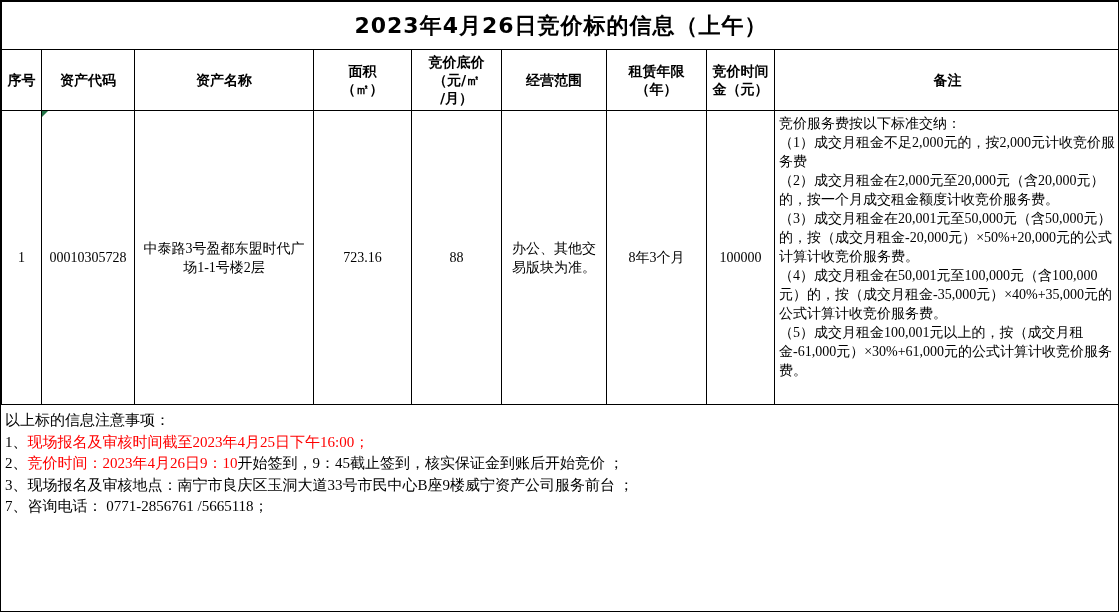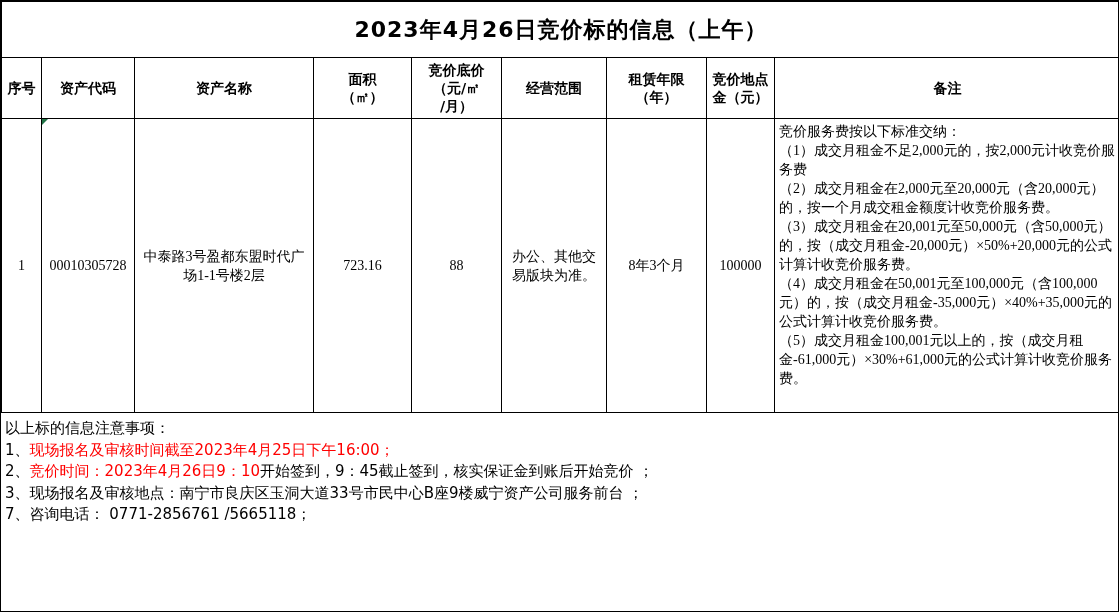"2023年4月26日竞价标的信息（上午）" .title-cell { height: 56px -> 48px }
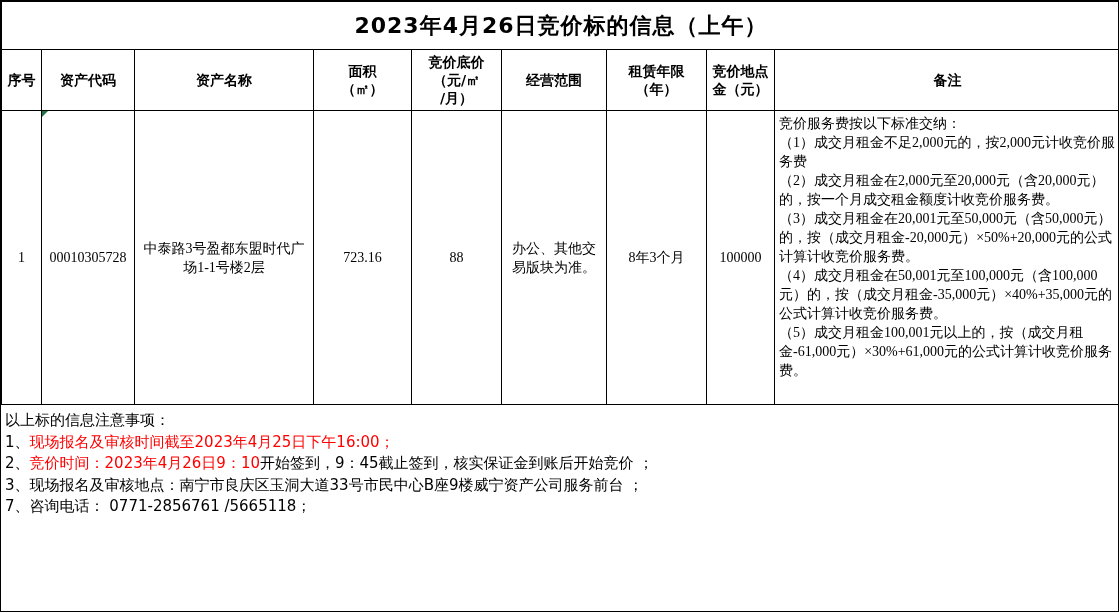"竞价地点" th.hdr { text: 地点 -> 时间 }
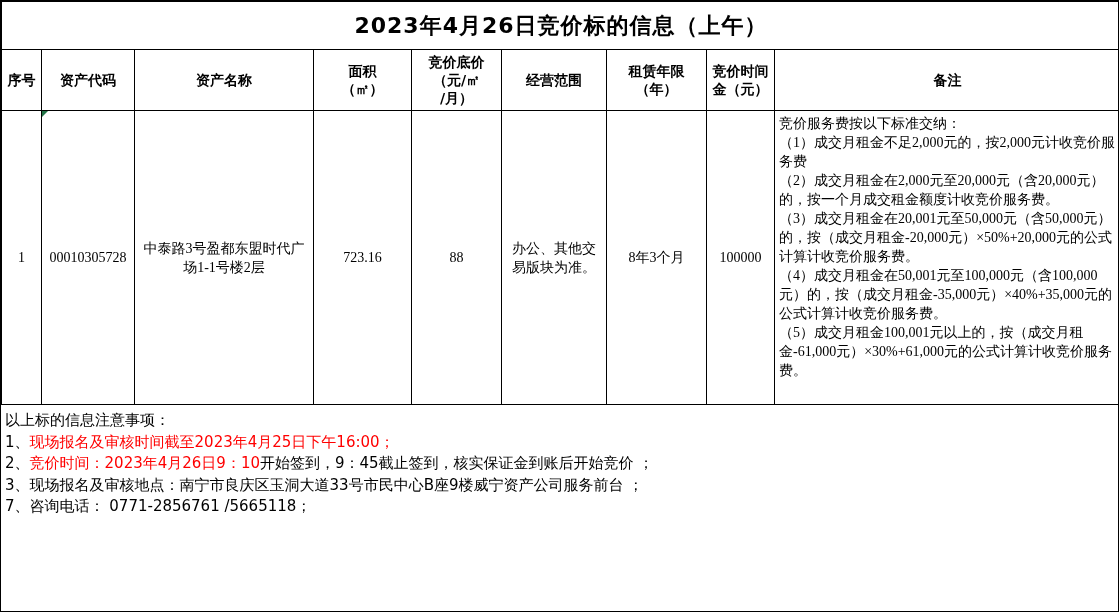"以上标的信息注意事项：" .note-line { font-family: none -> Liberation Serif, serif }
